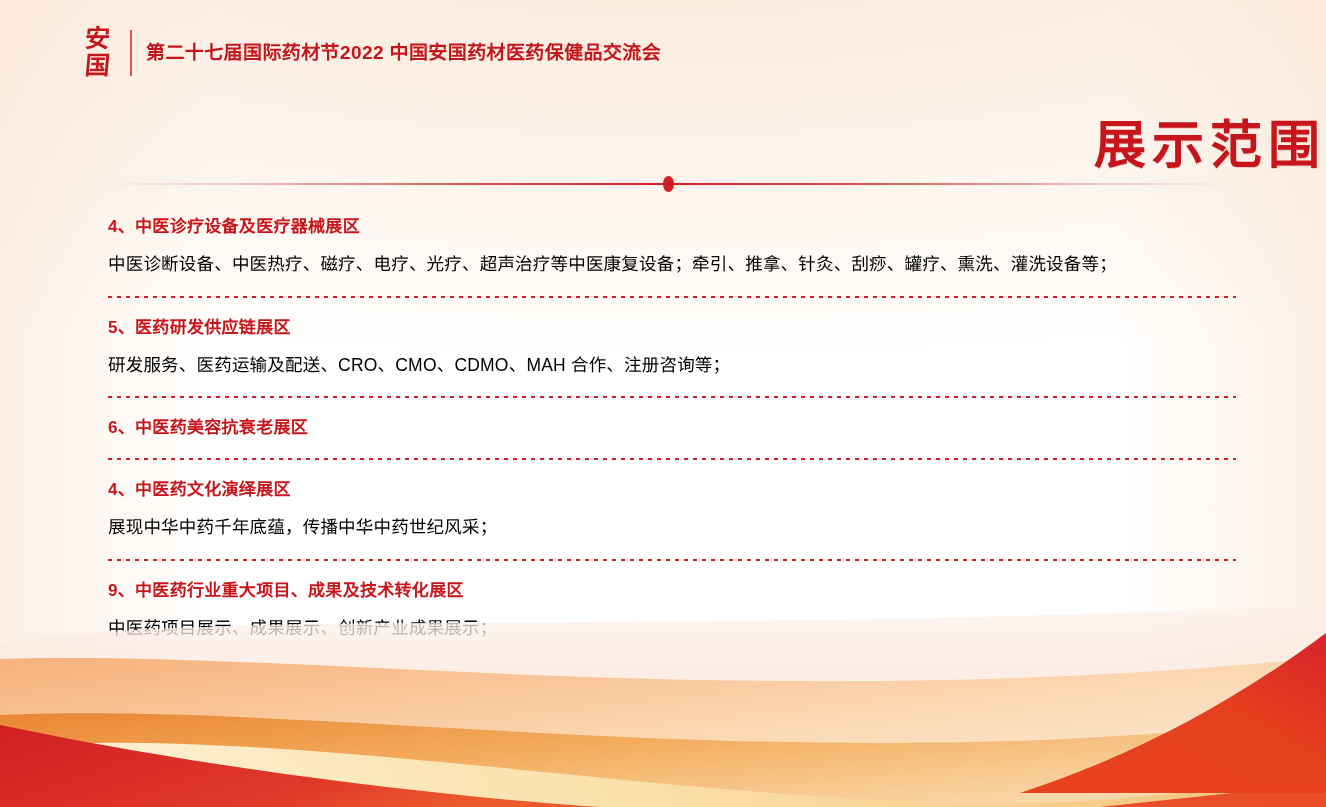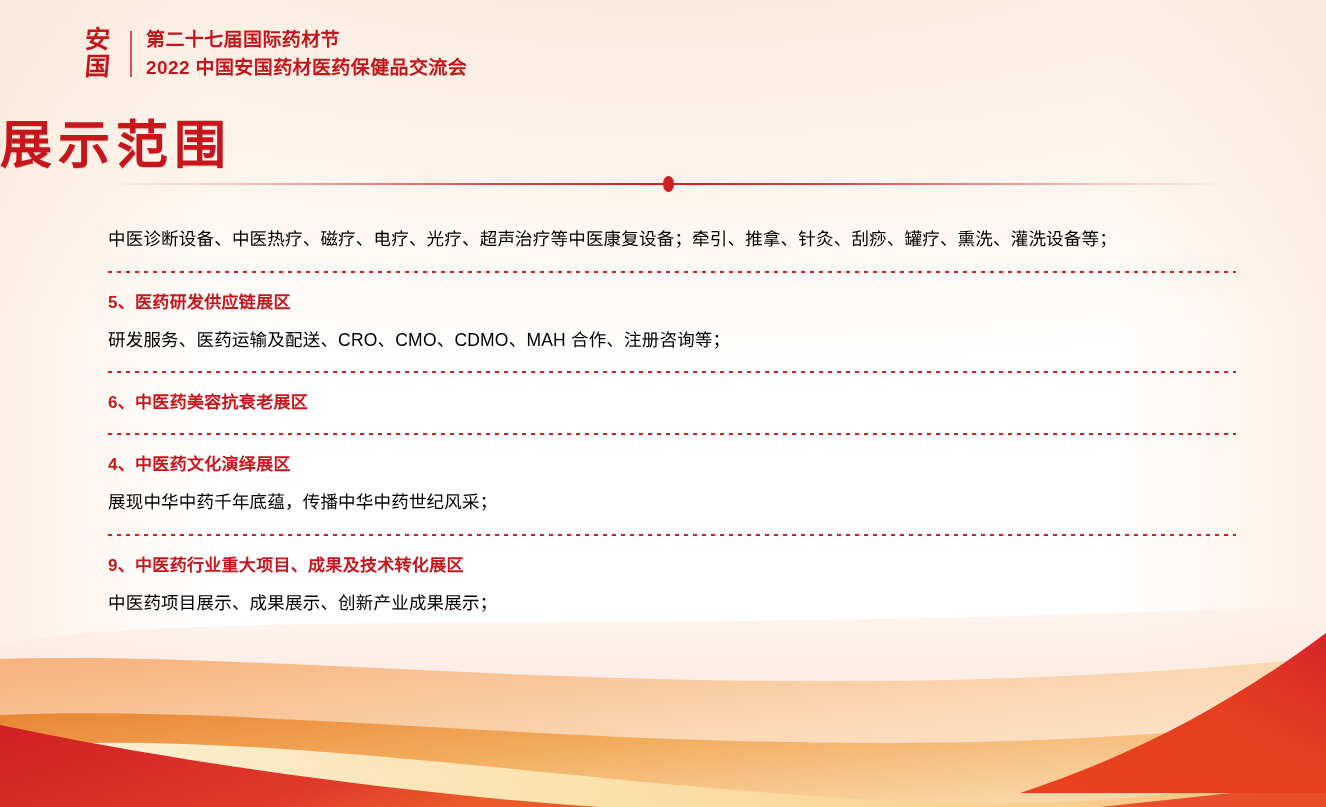"第二十七届国际药材节" .header-lines { flex-direction: column -> row }
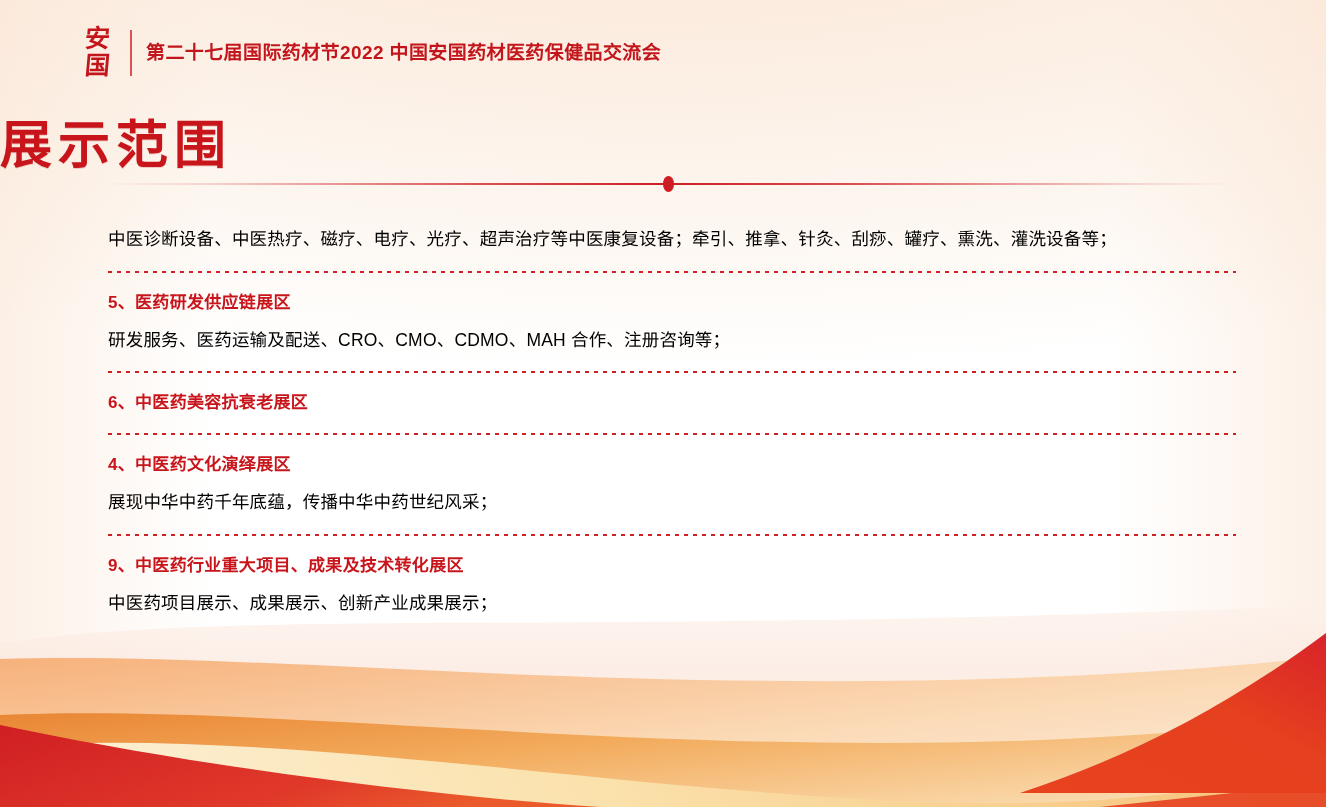"展示范围" .title { text-align: left -> right }
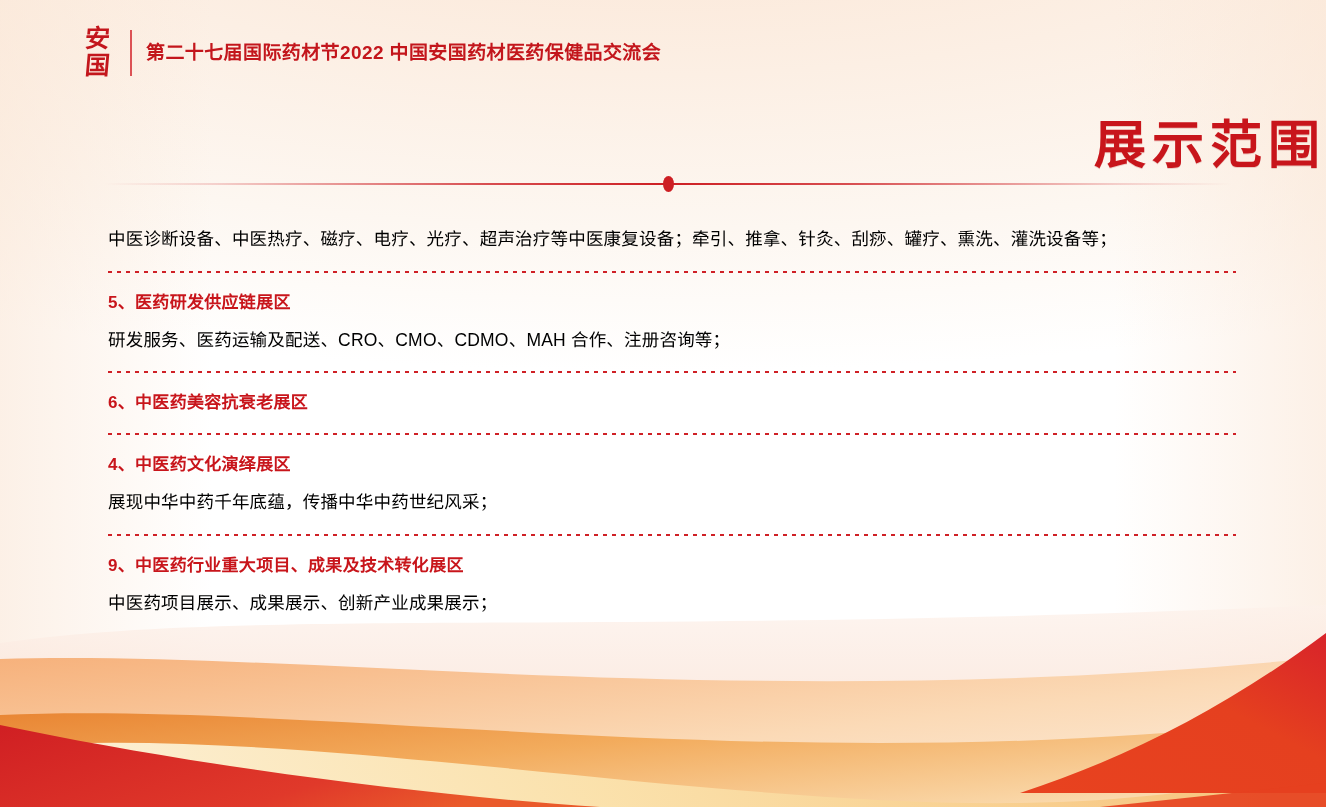"4、中医诊疗设备及医疗器械展区" div.section-heading { html: none -> <div>4、中医诊疗设备及医疗器械展区</div> }
